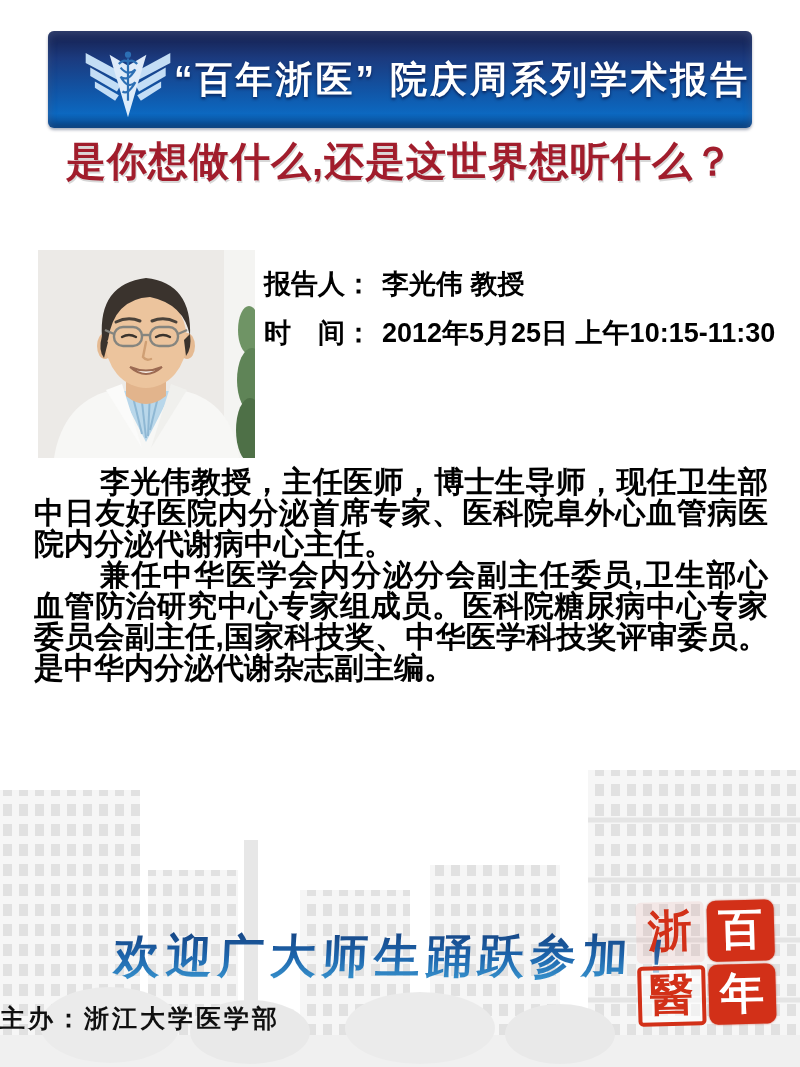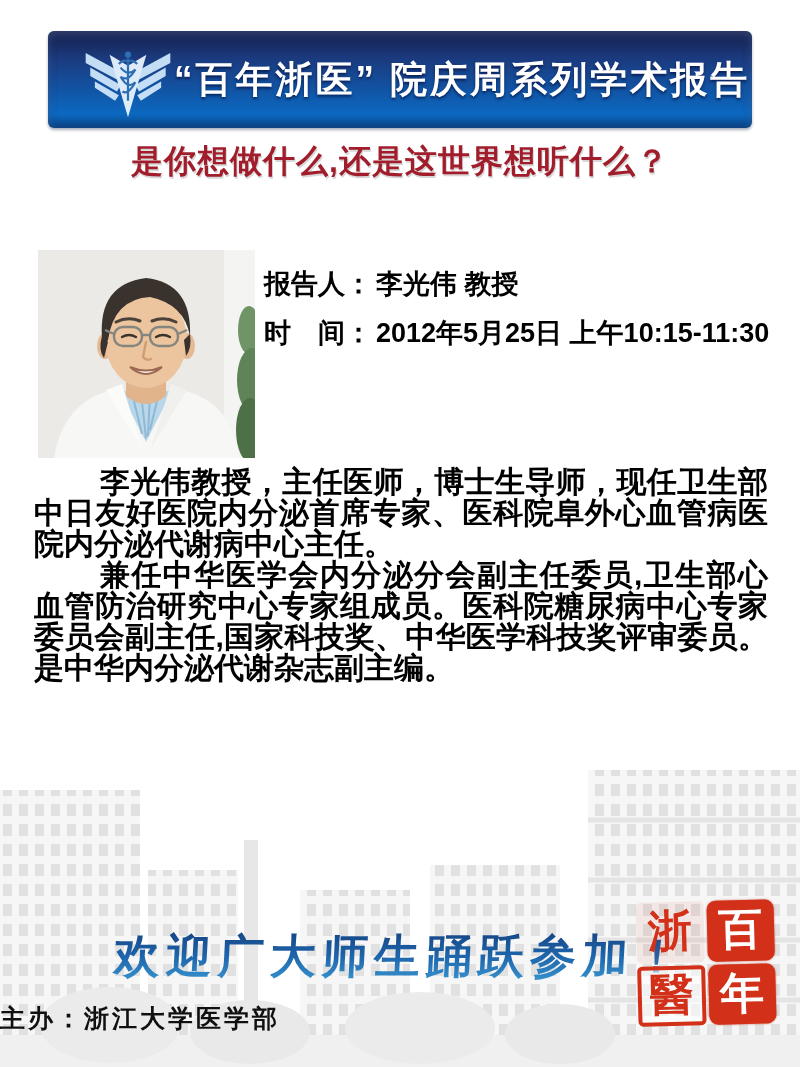"是你想做什么,还是这世界想听什么？" .title { font-size: 32px -> 40px }
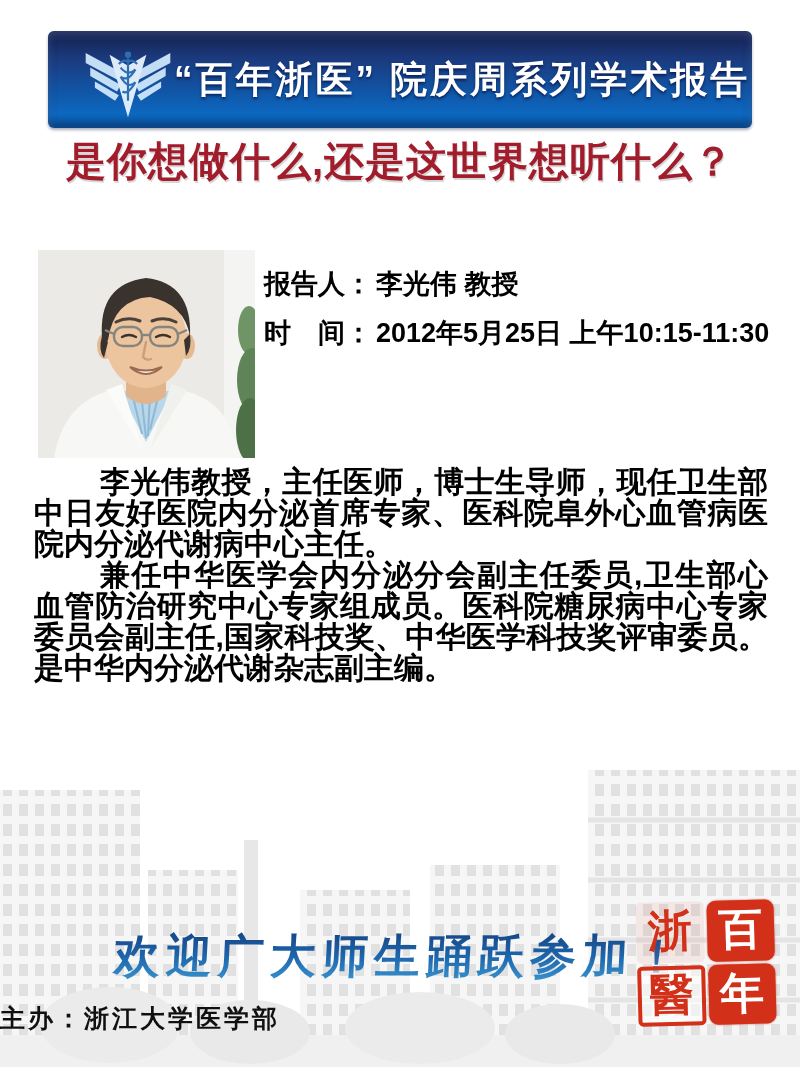"报告人：" .info-row .lbl { margin-right: 4px -> 10px }
